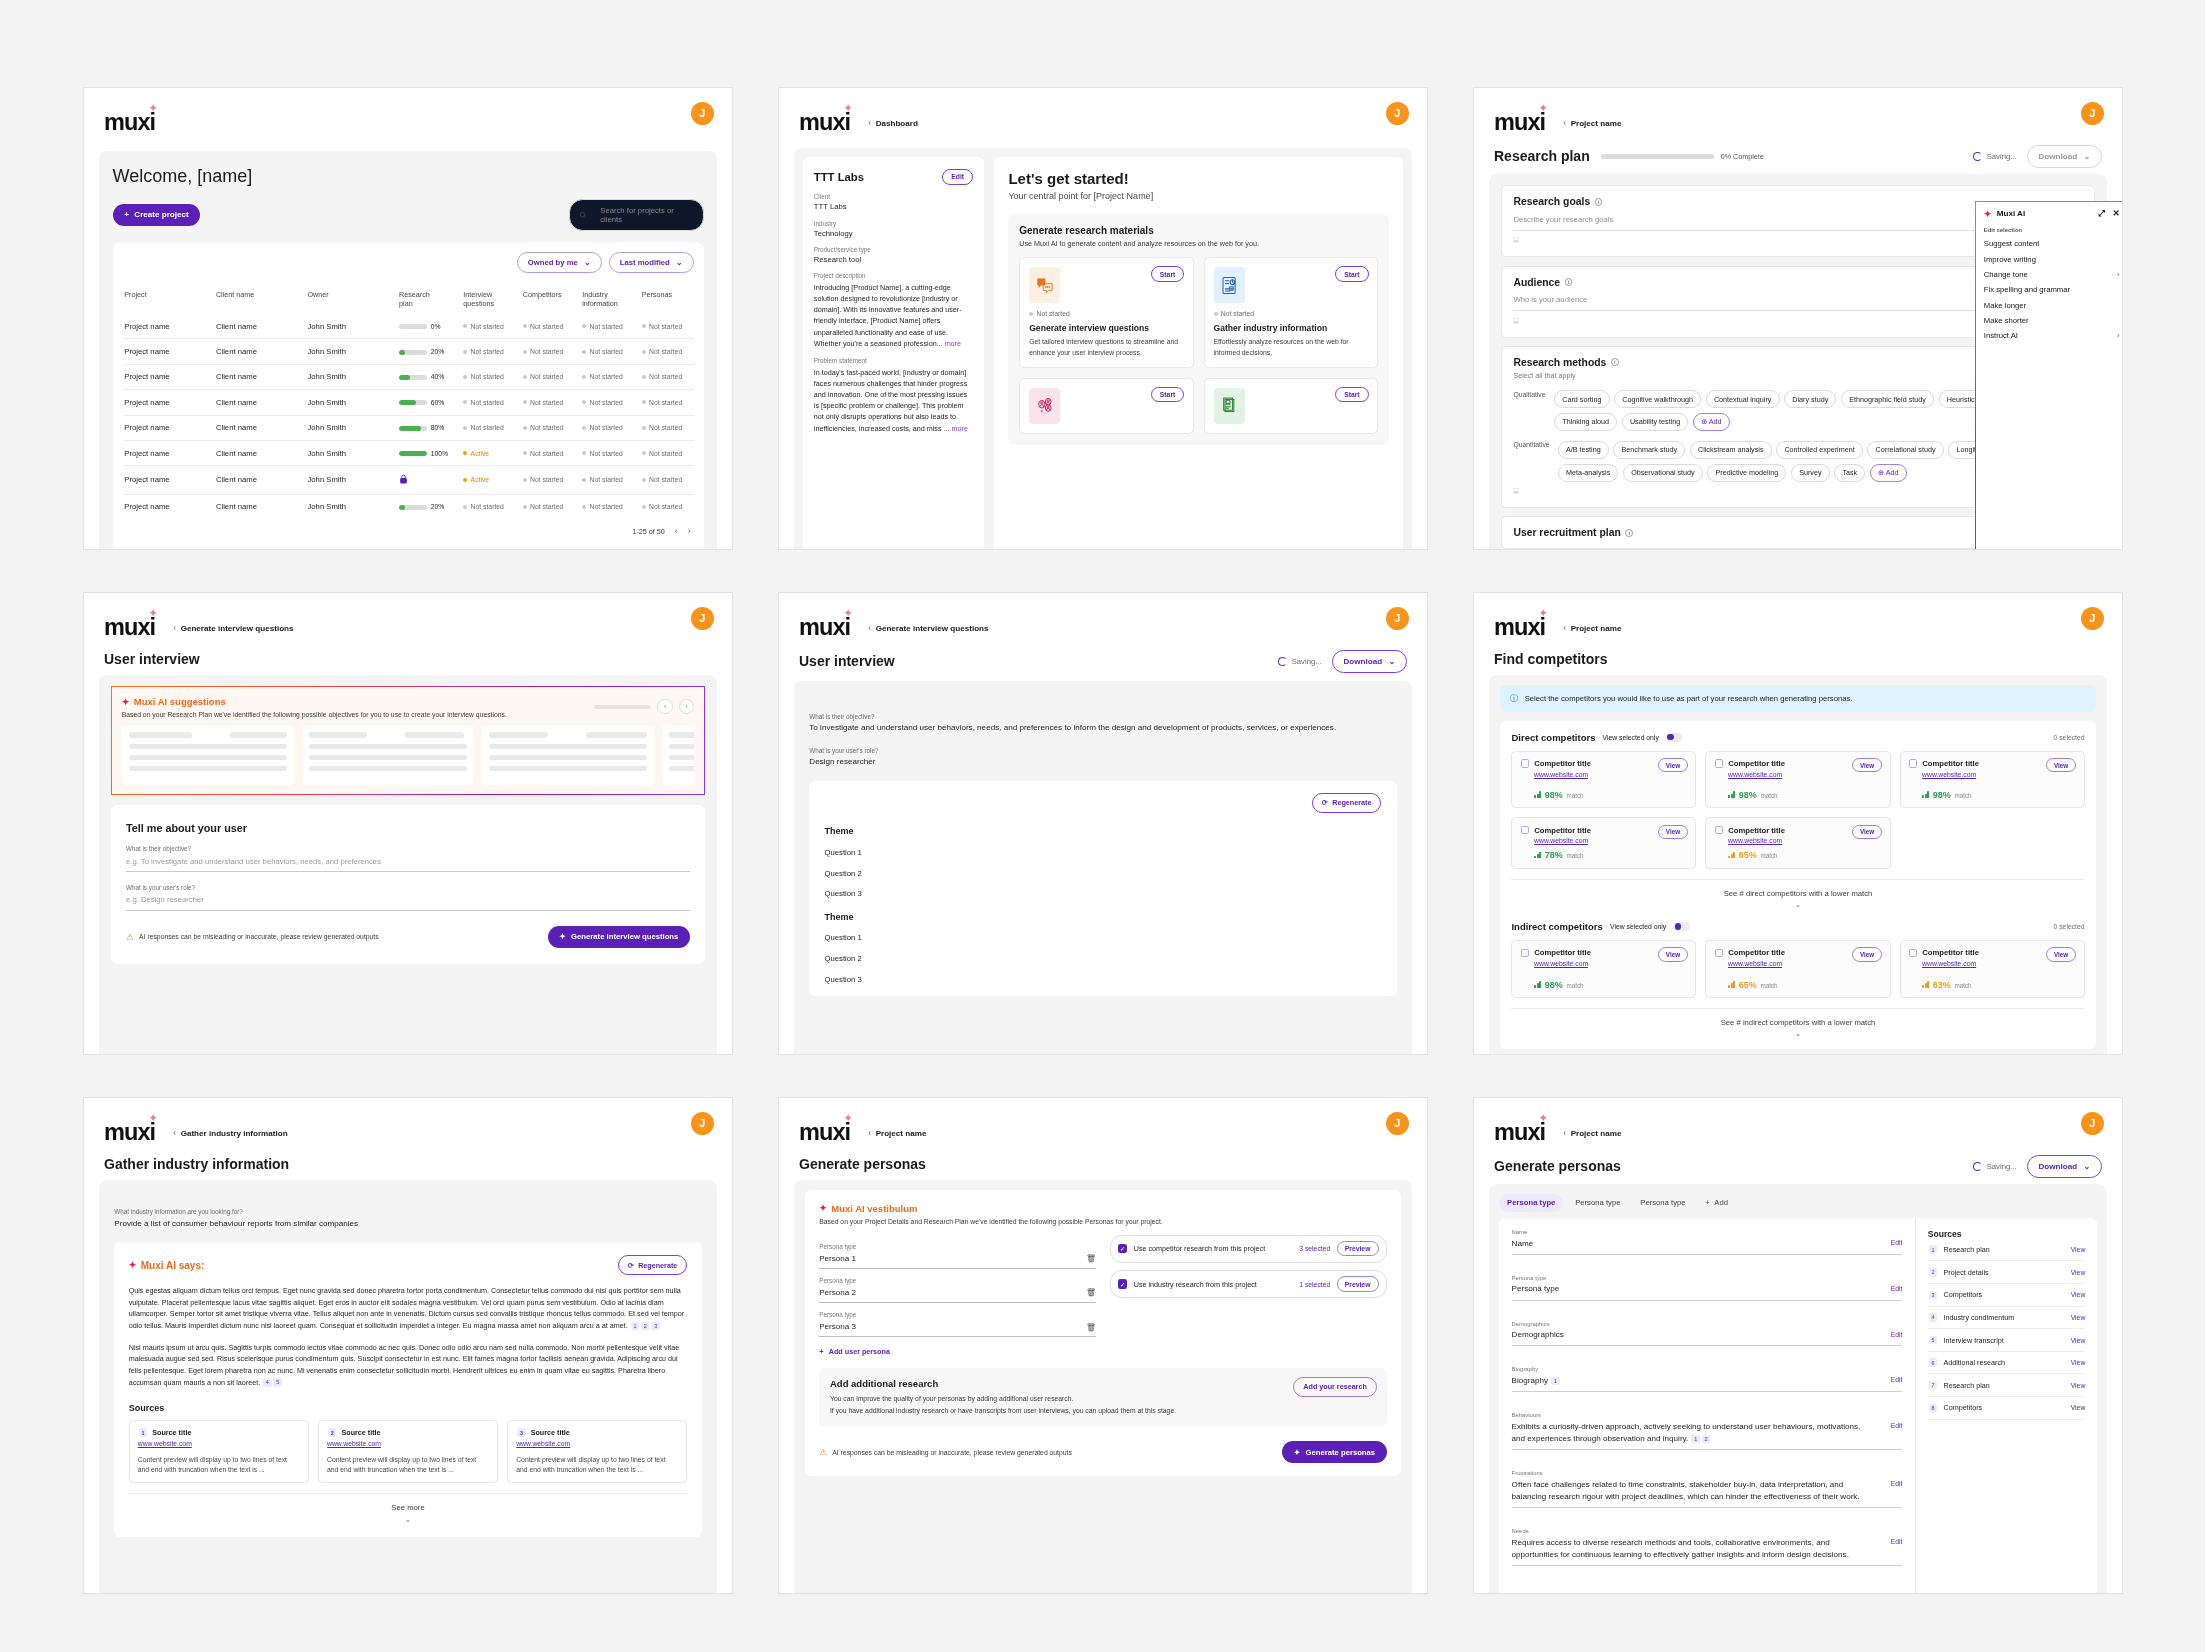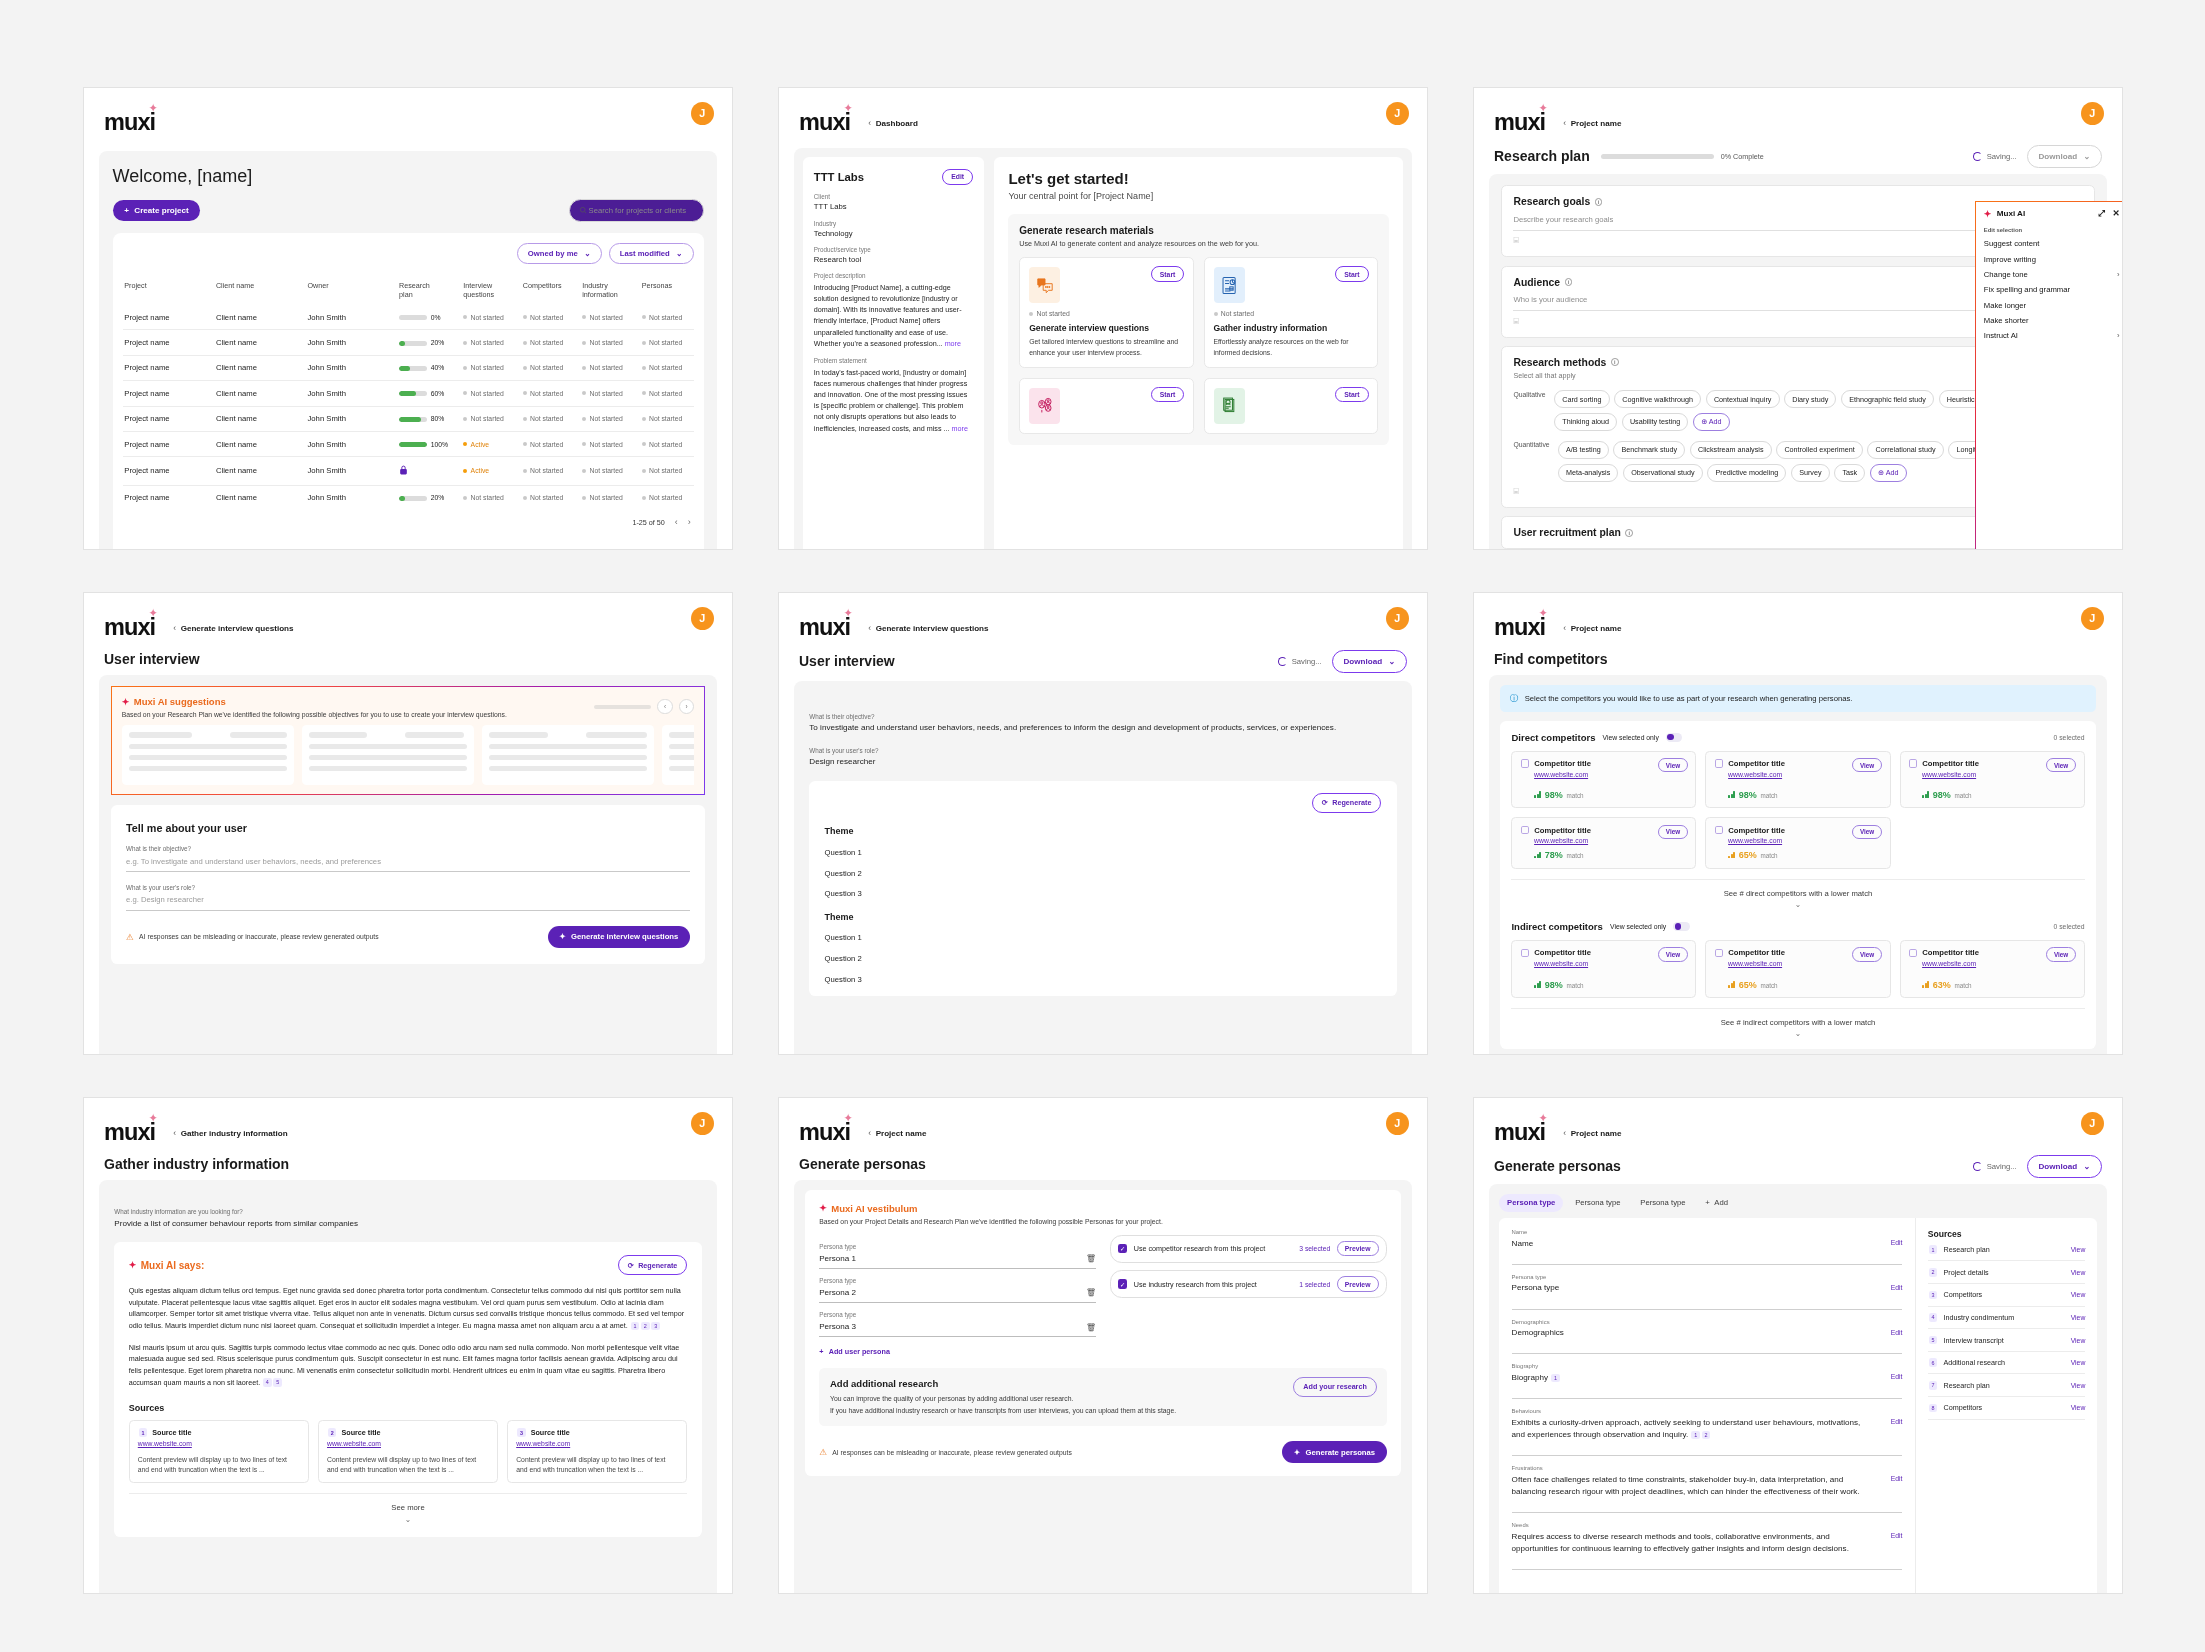"Search for projects or clients" .searchbox { background: #4c1d95 -> #0f172a; gap: 2px -> 14px }
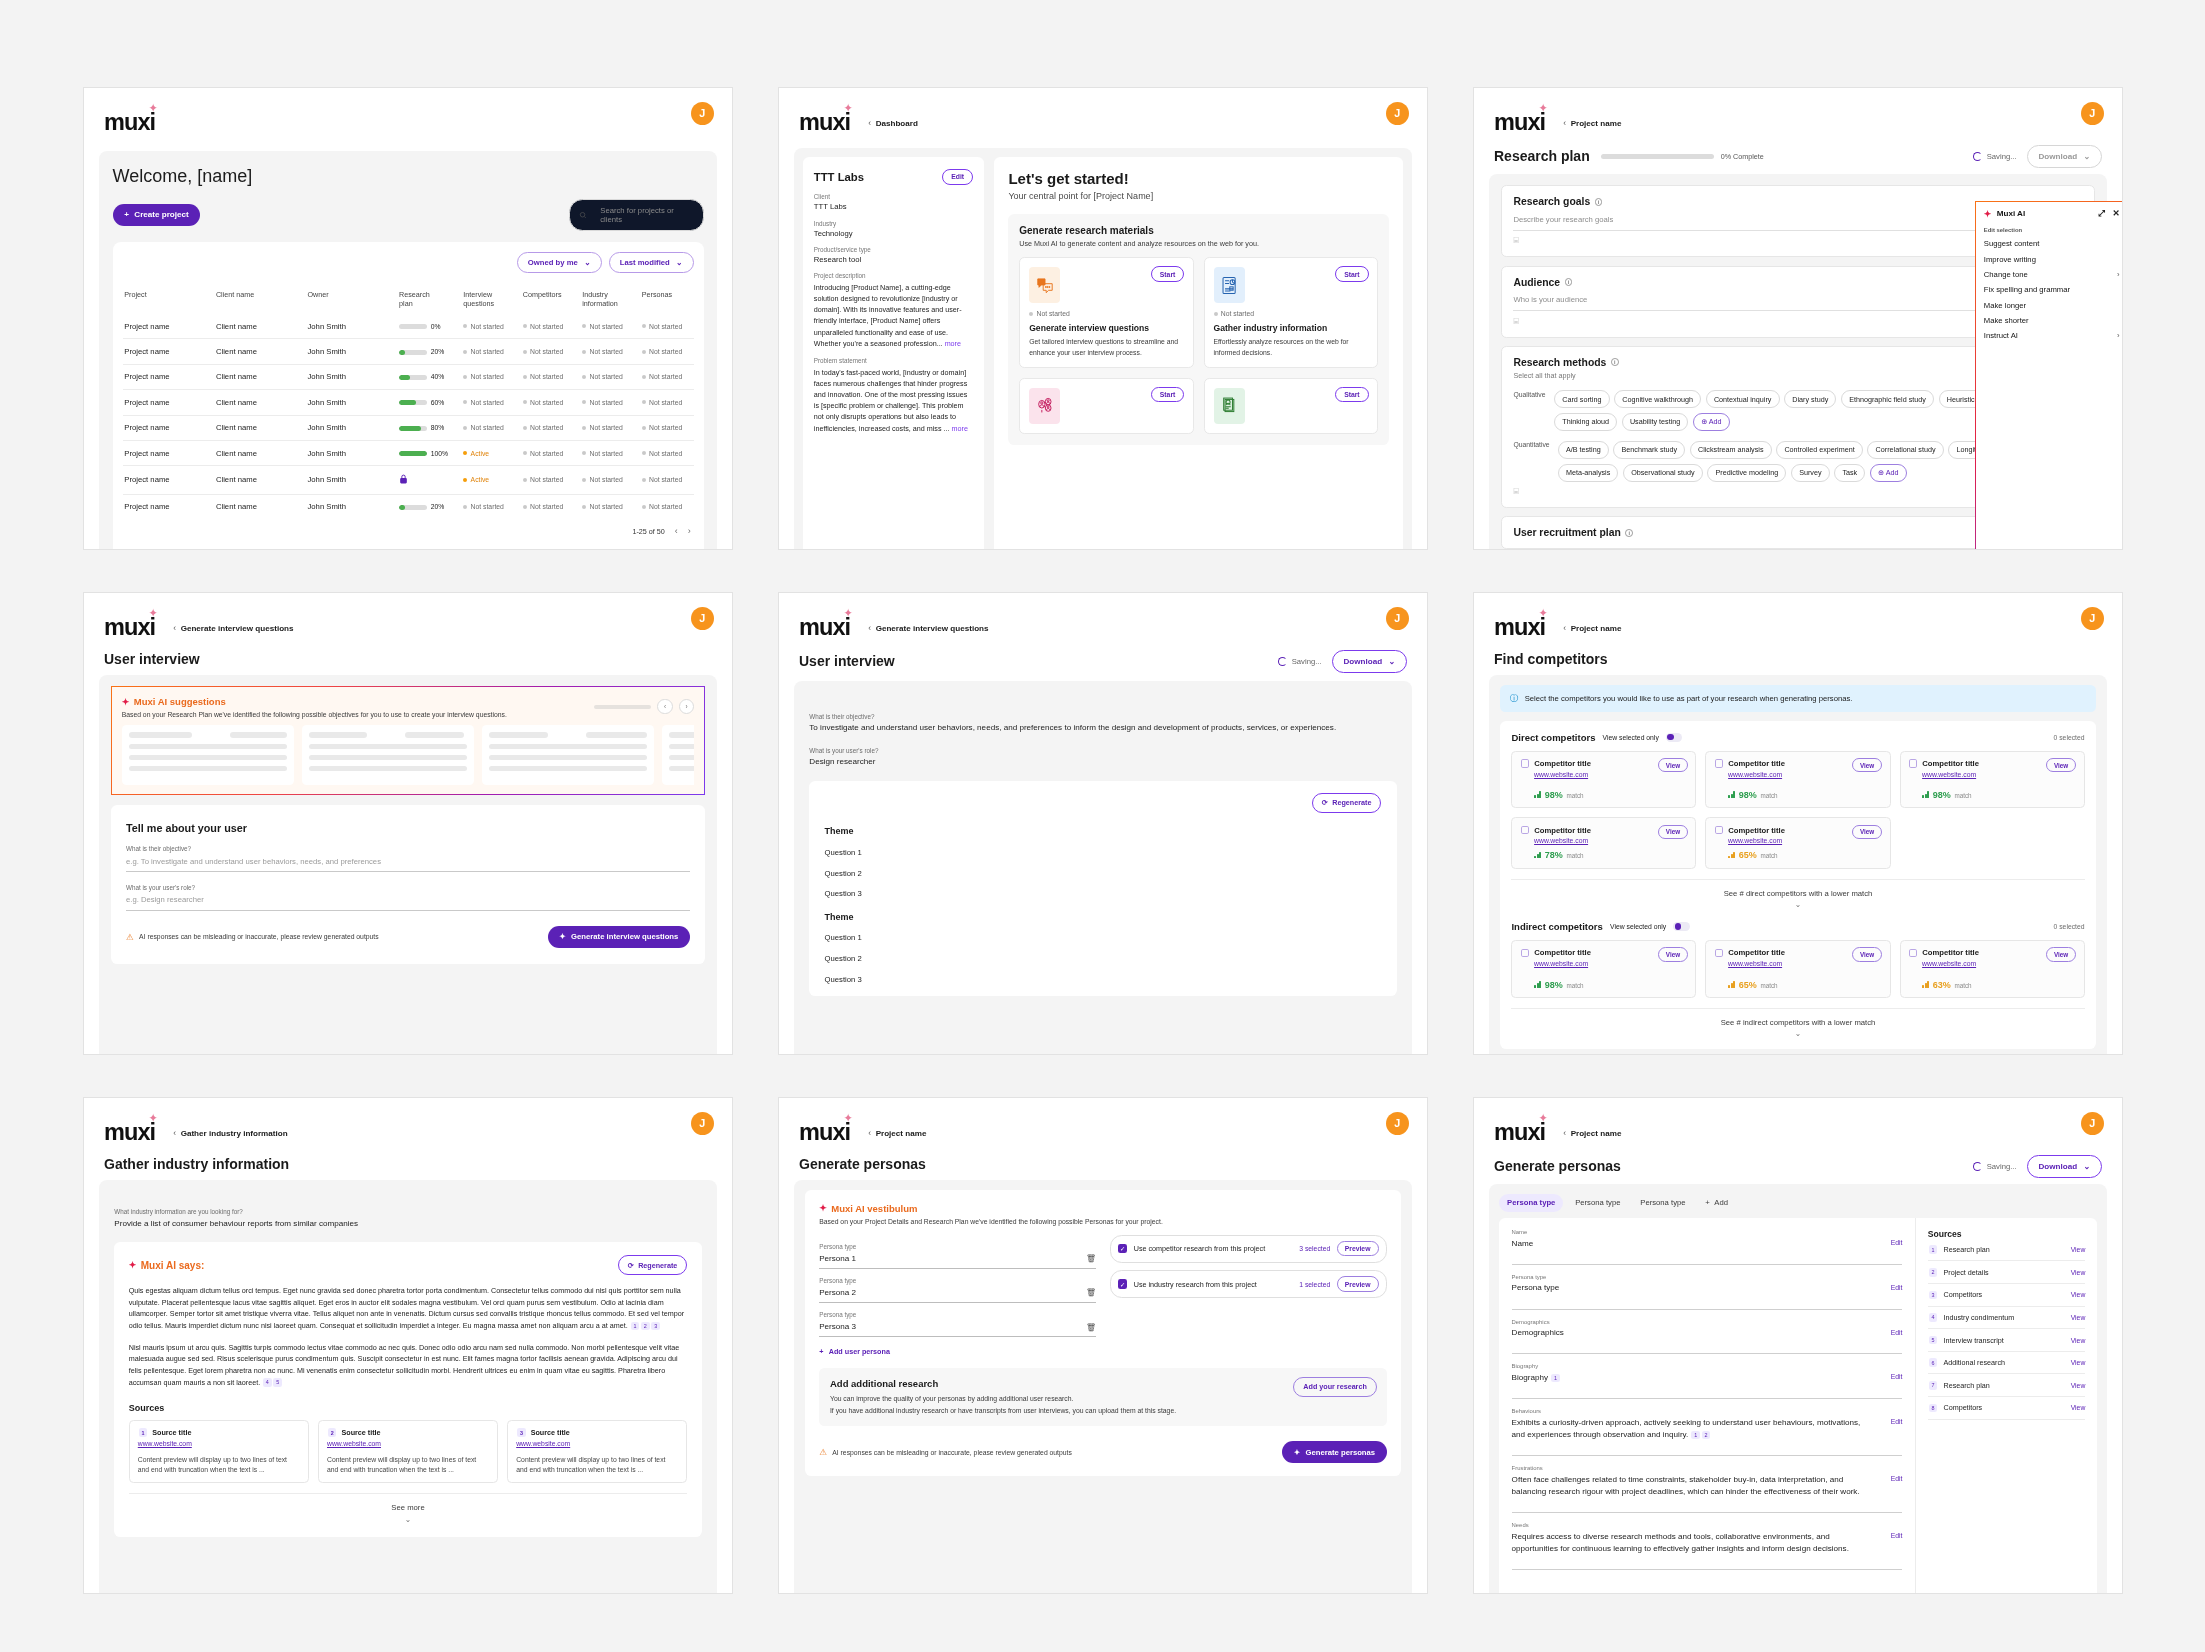"Name" .frow { margin-bottom: 9px -> 20px; padding-bottom: 14px -> 4px }
